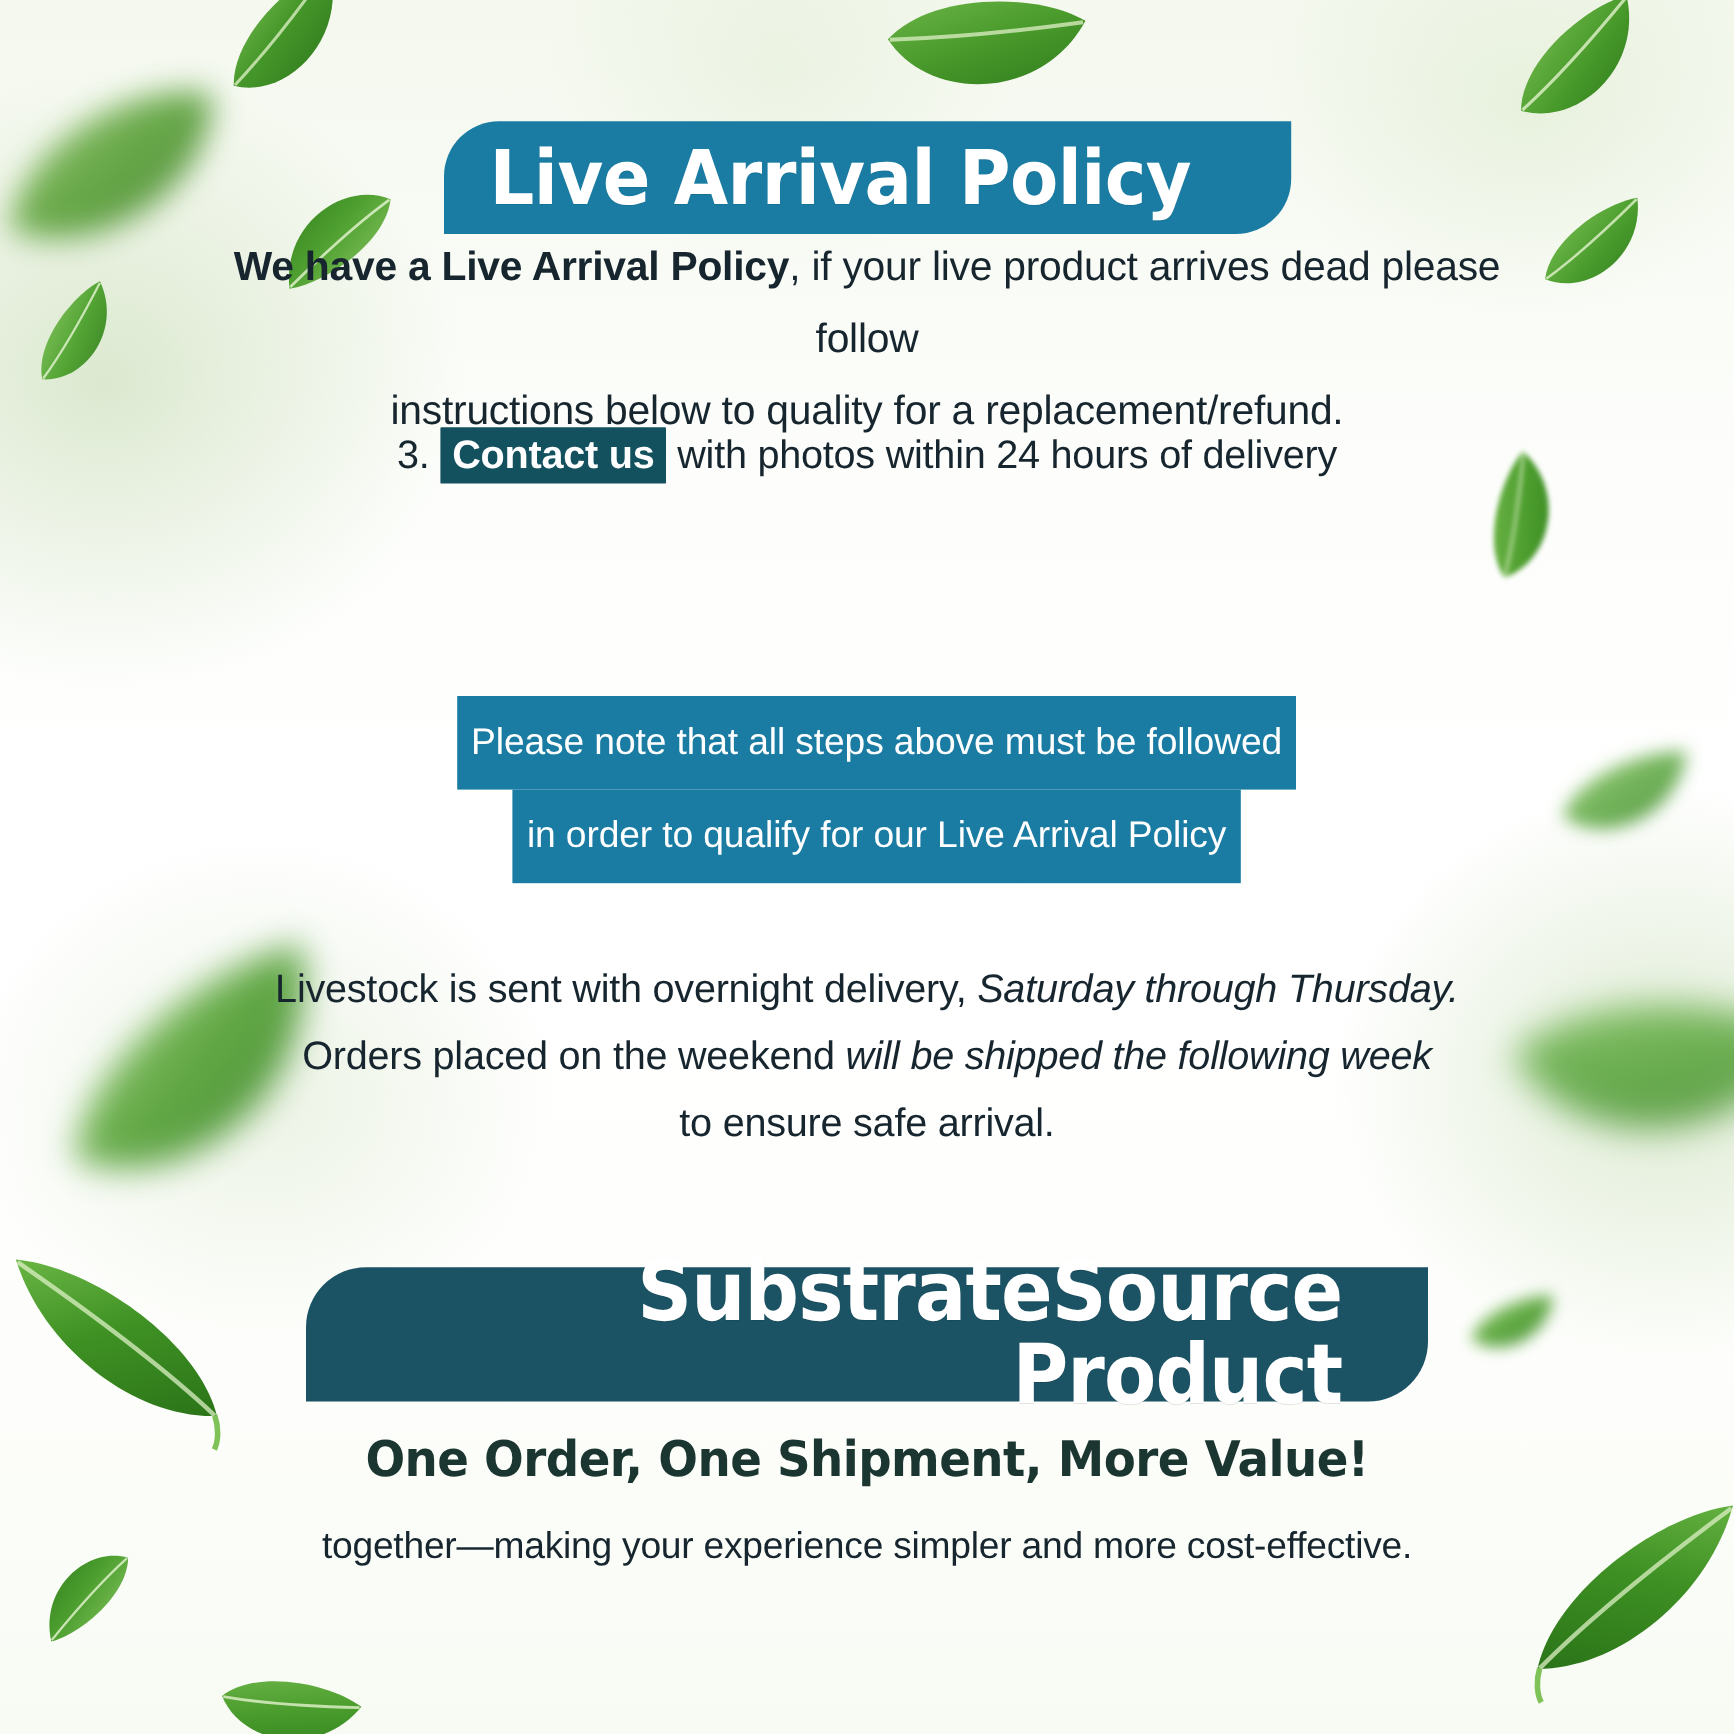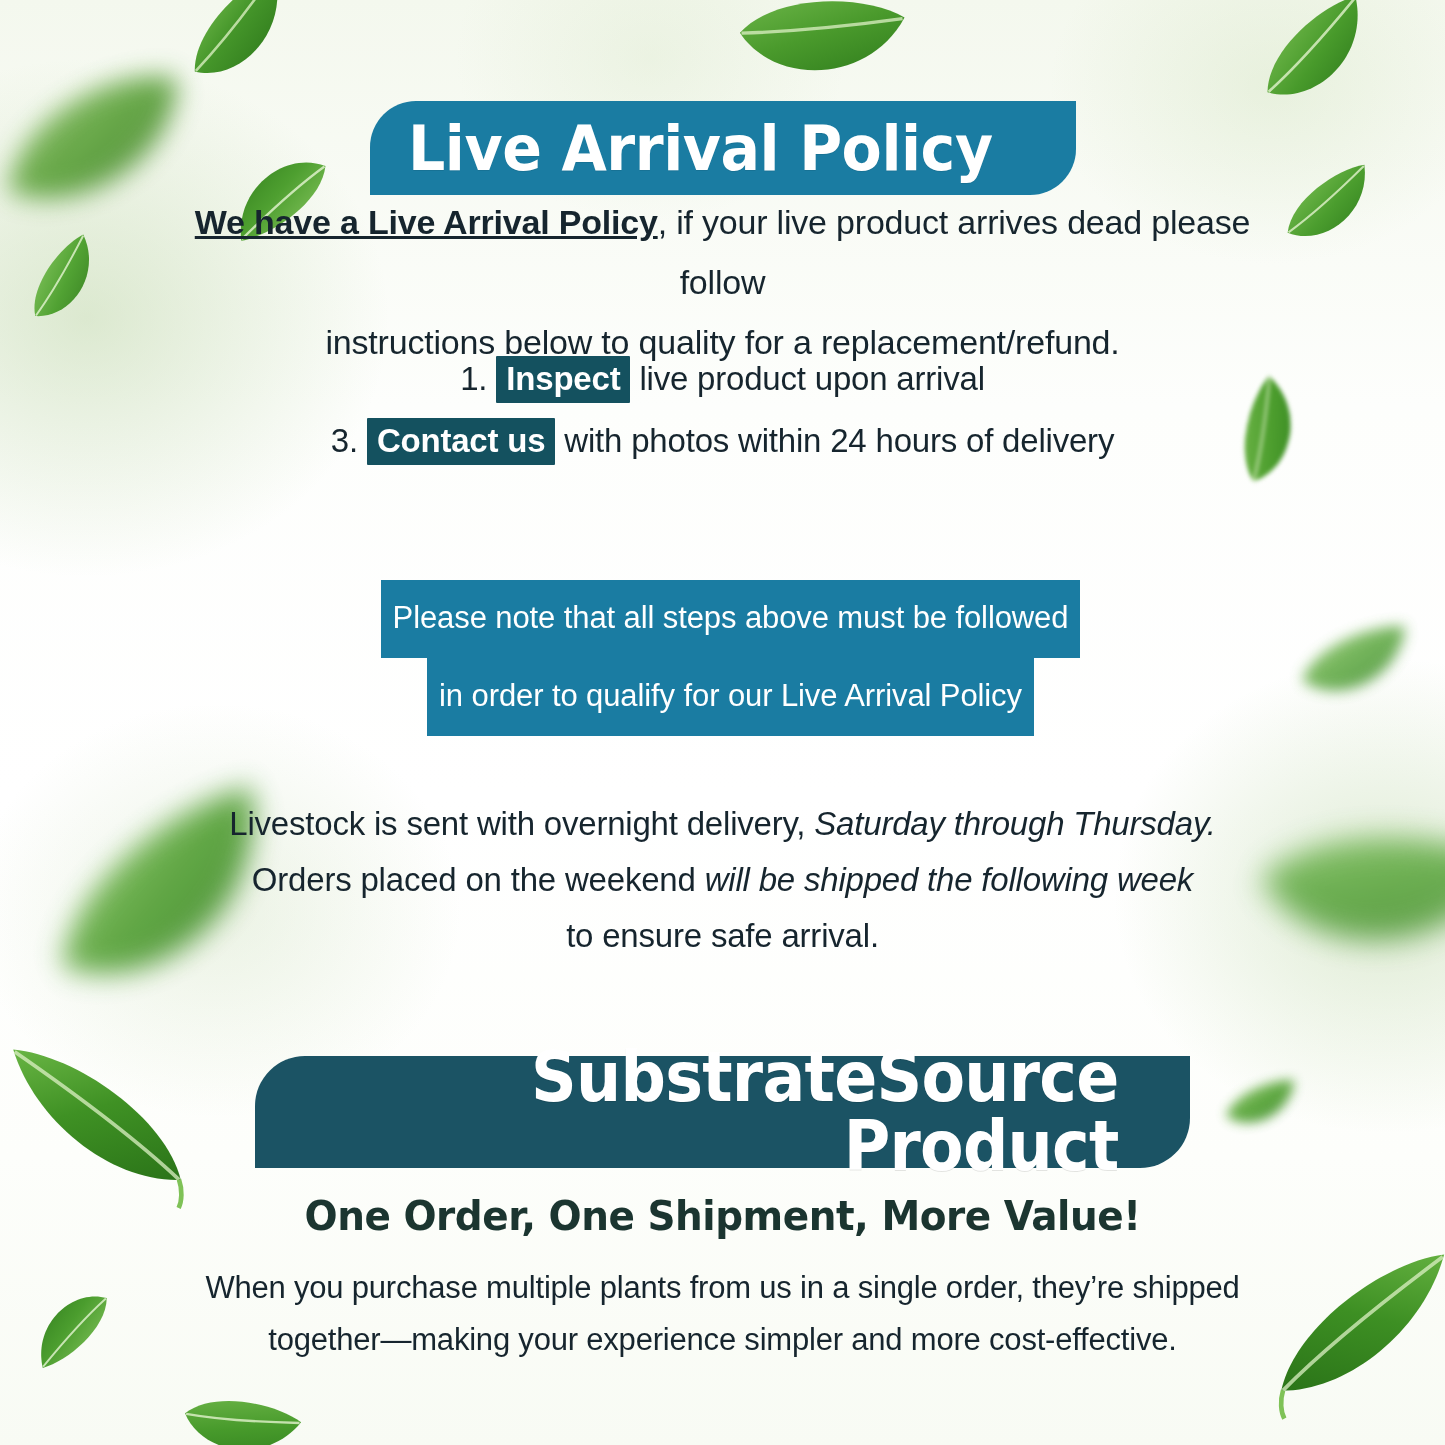"We have a Live Arrival" .intro b { text-decoration: underline -> none }
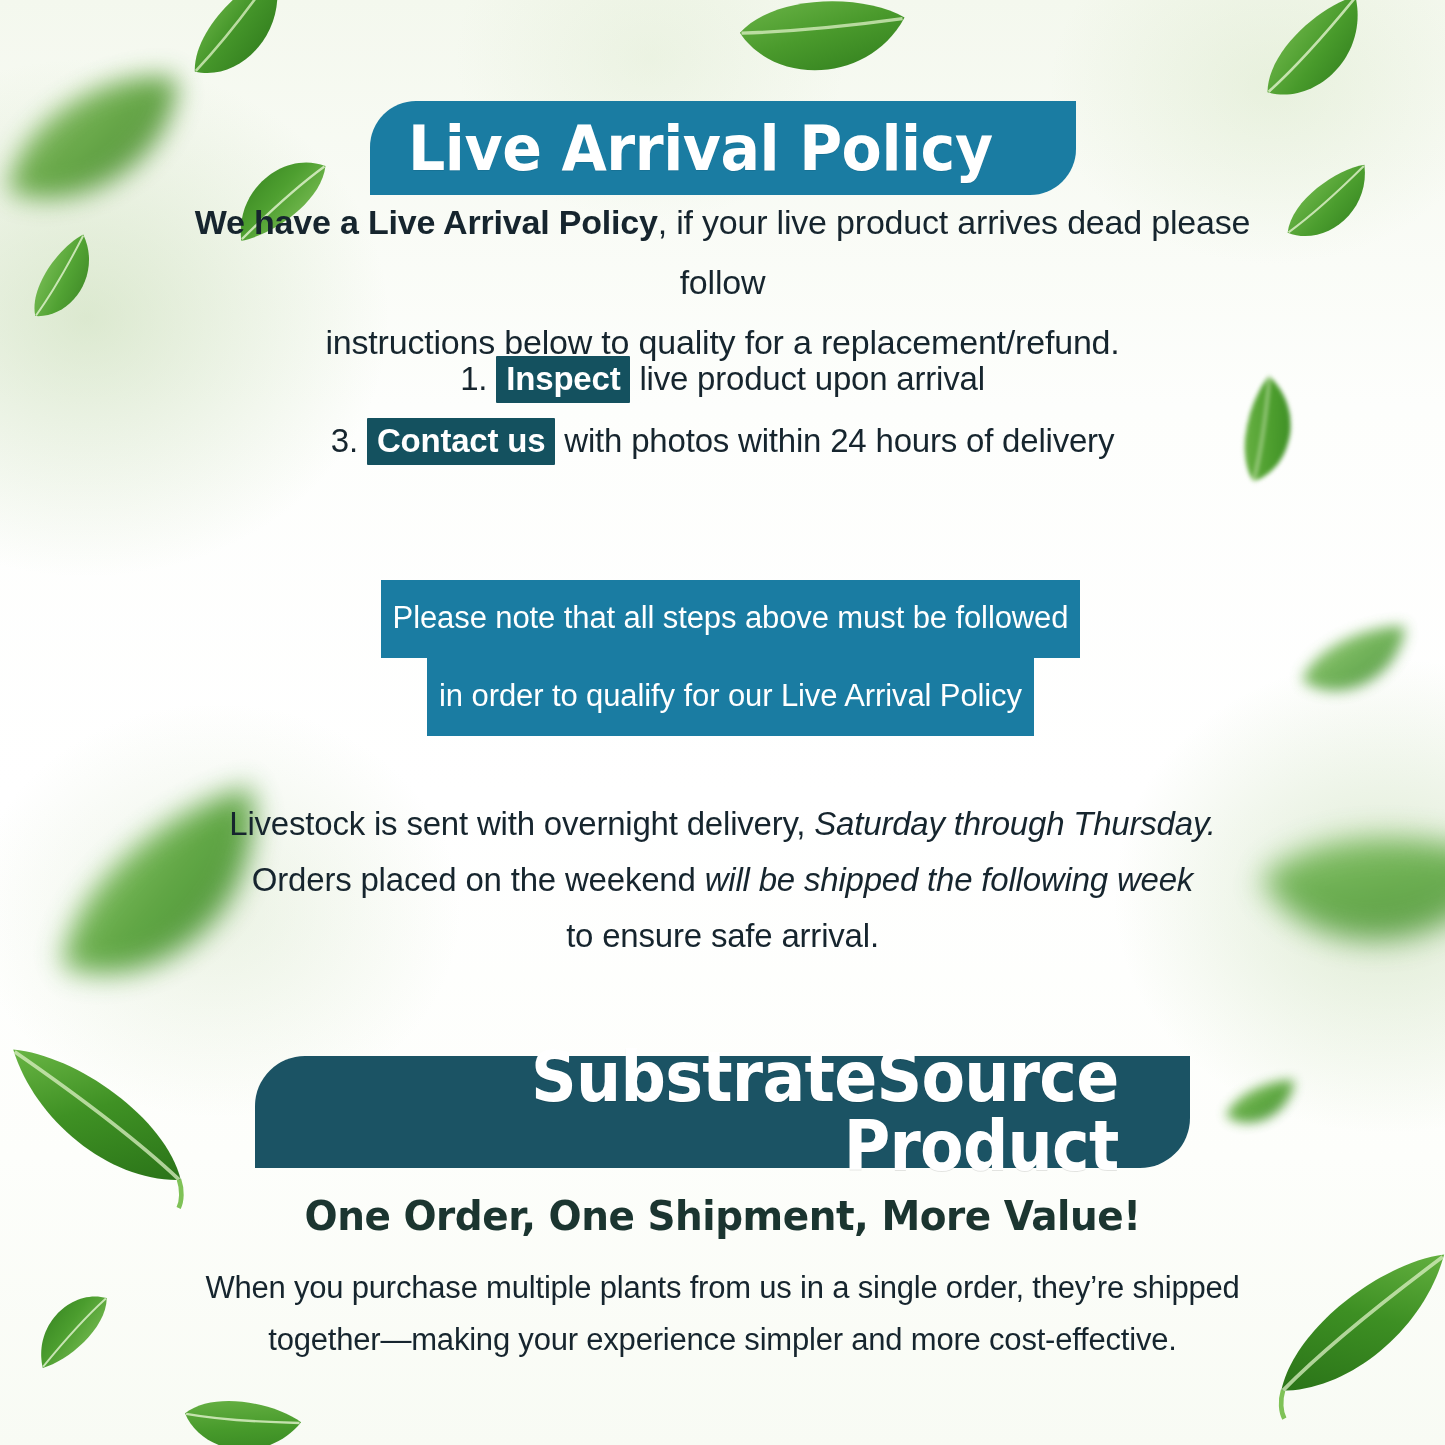"1. Inspect live product upon" div.step-row { html: <div> <span>1.</span> <span>Inspect</span> <span>live product upon arrival</span> </div> -> none }
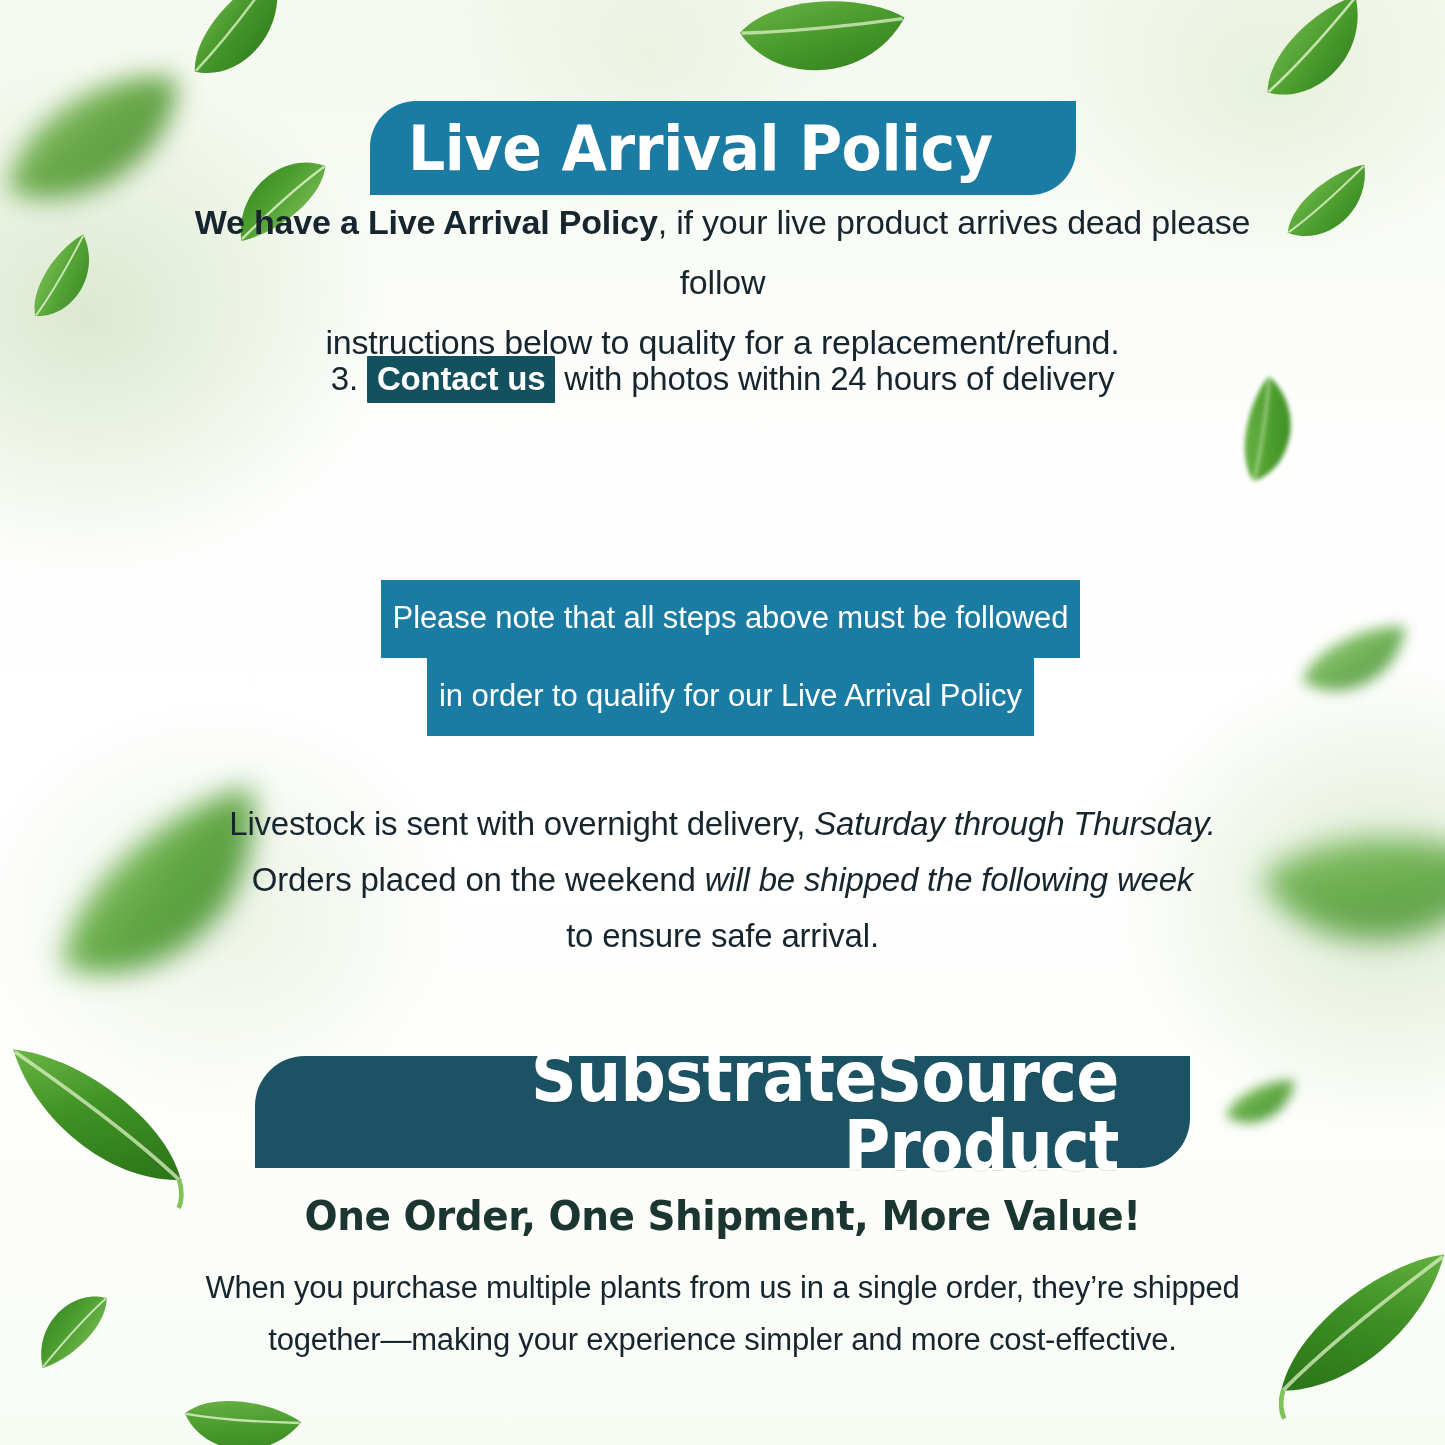"When you purchase multiple plants" div { html: <div>When you purchase multiple plants from us in a single order, they’re shipped</div> -> none }
